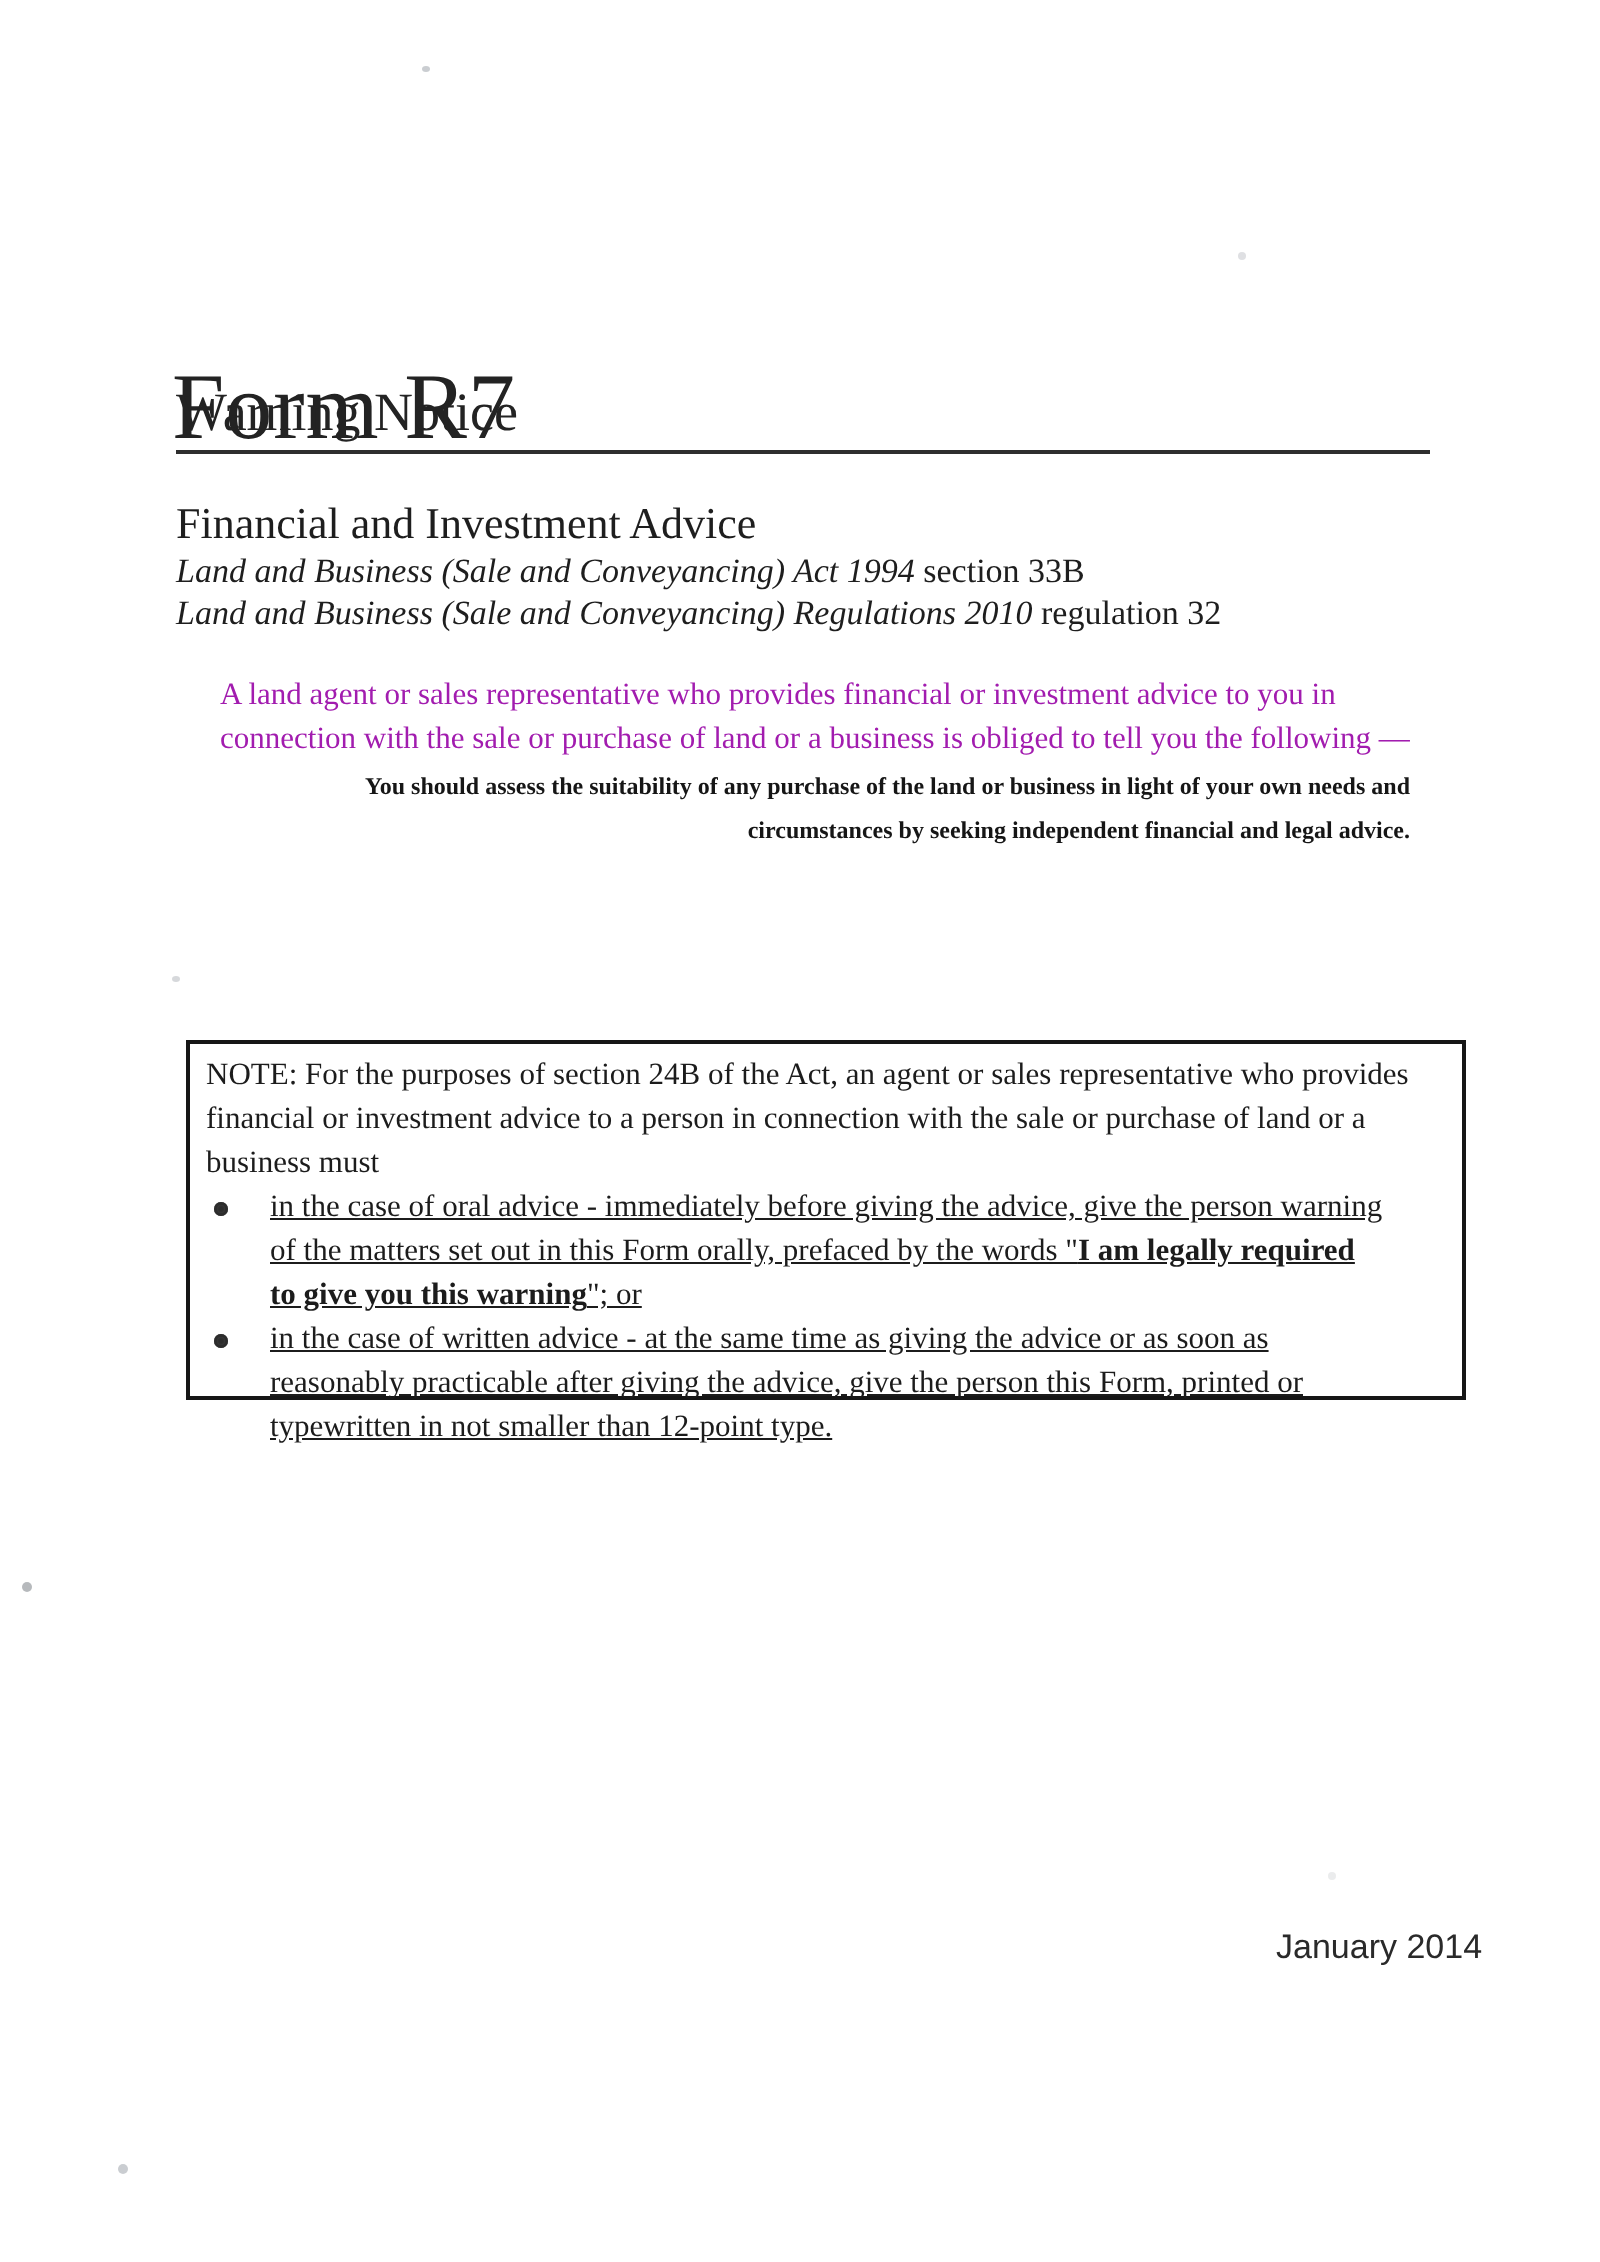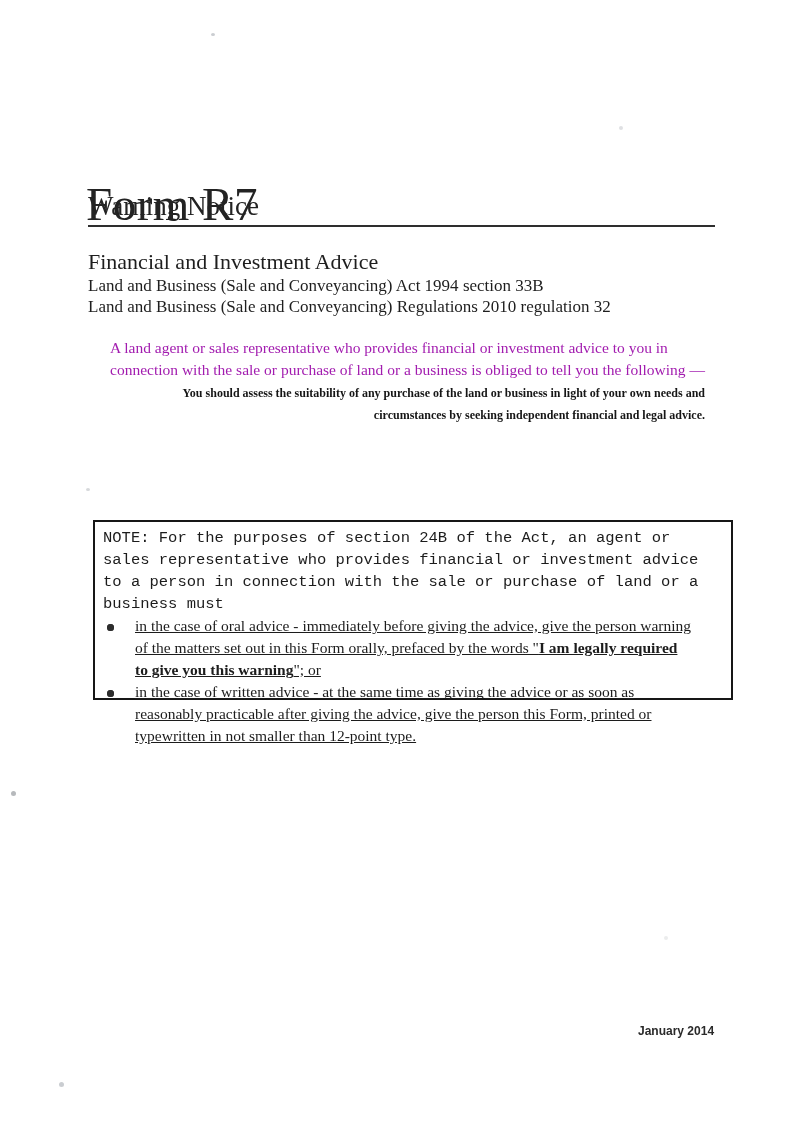"Land and Business (Sale and" .ref-italic { font-style: none -> italic }
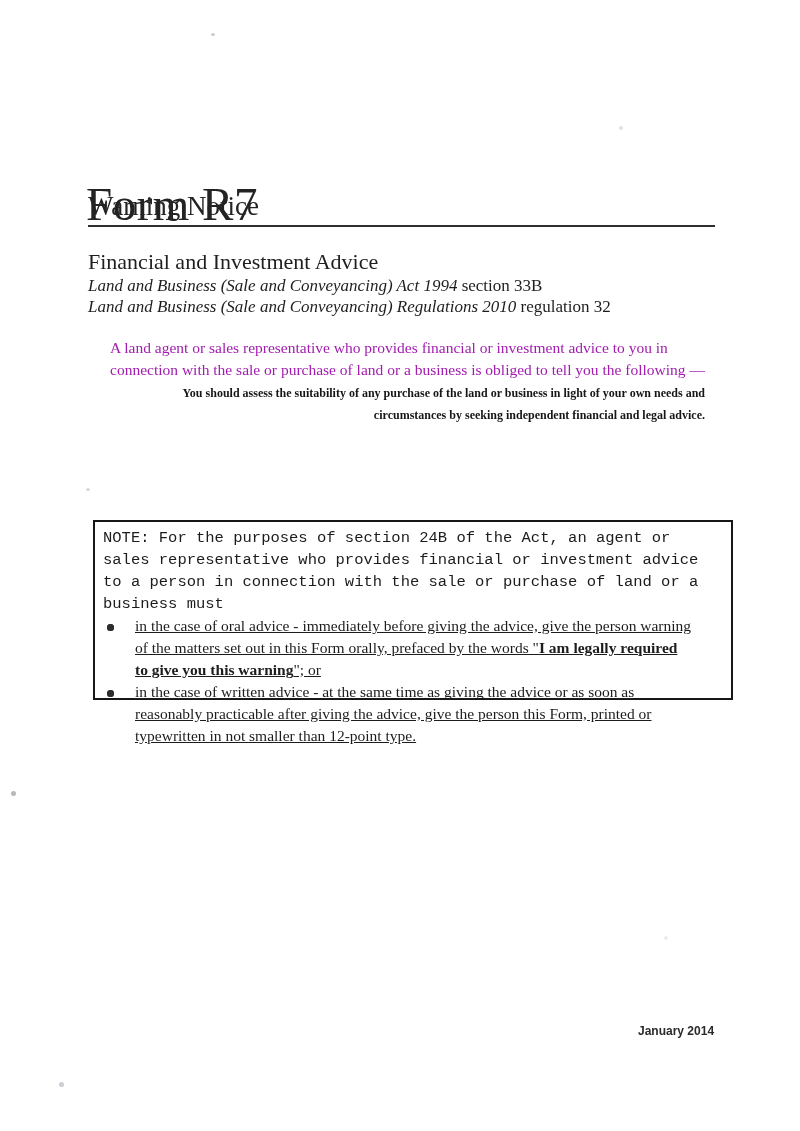"NOTE: For the purposes of" .note-intro { font-family: Liberation Mono, monospace -> none }
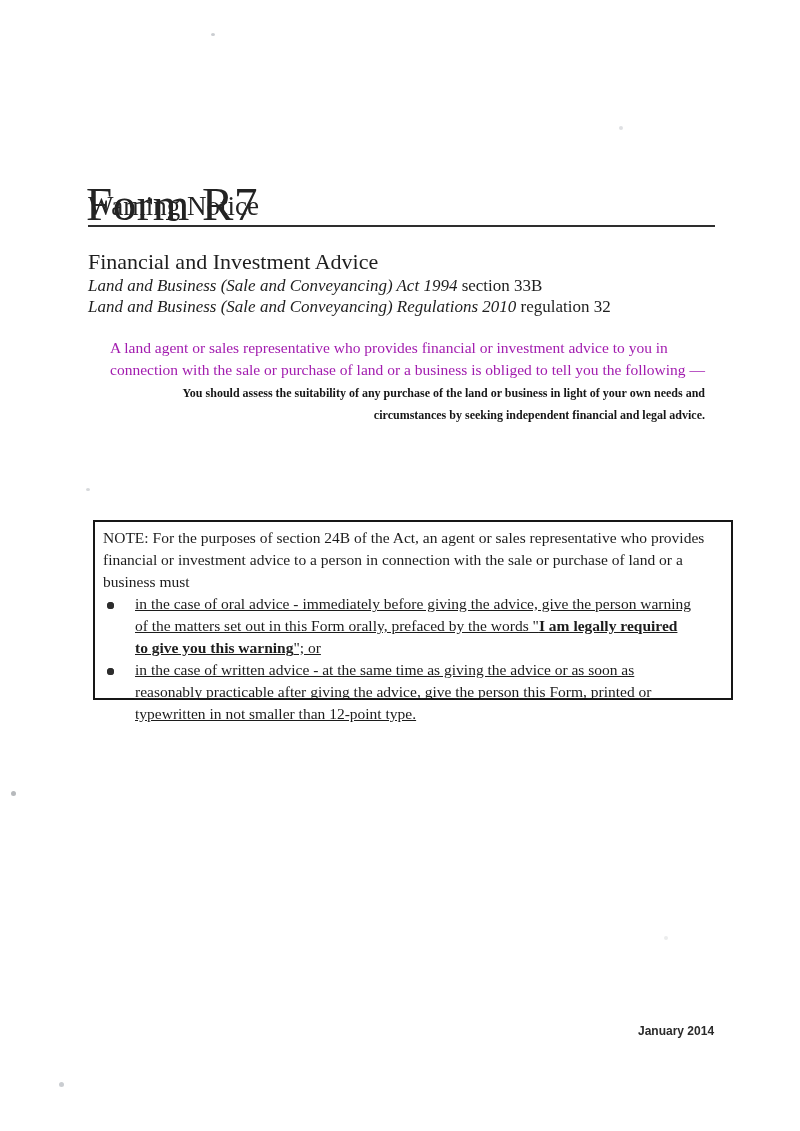"January 2014" .footer-date { font-size: 12px -> 17px; font-weight: bold -> none; top: 1024px -> 964px }
